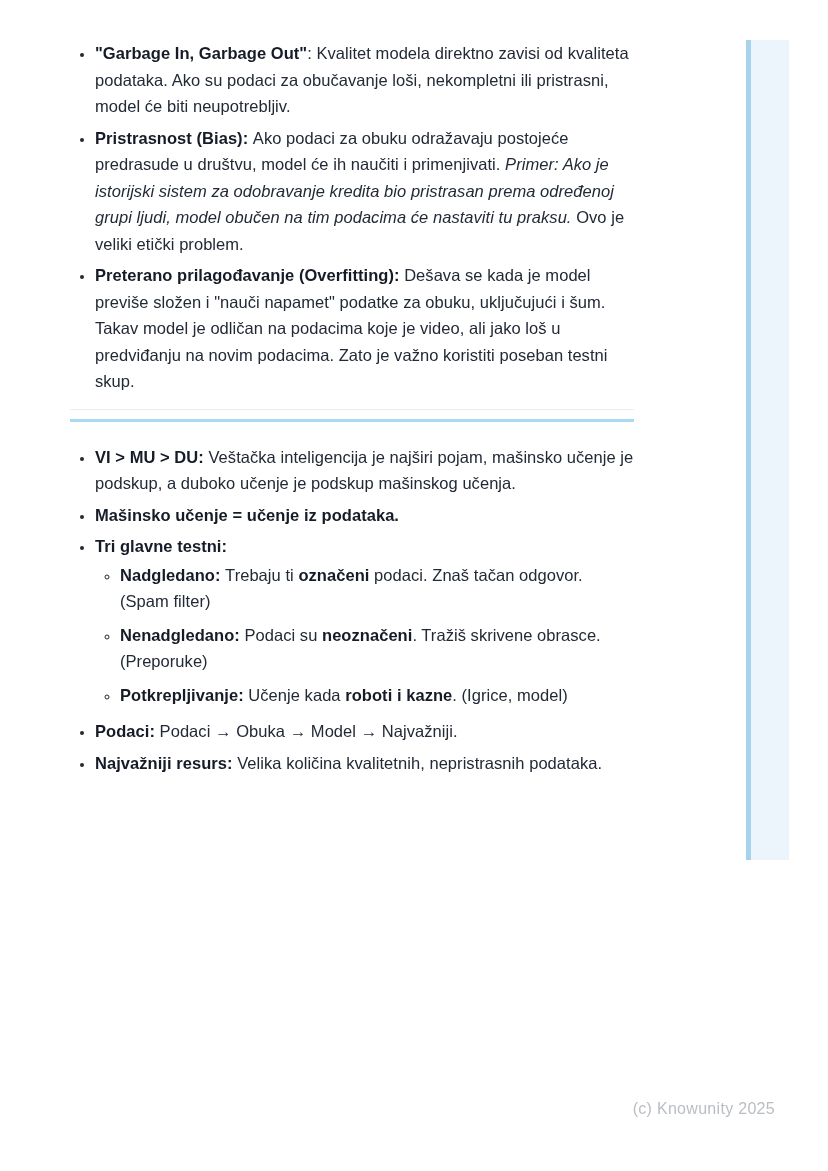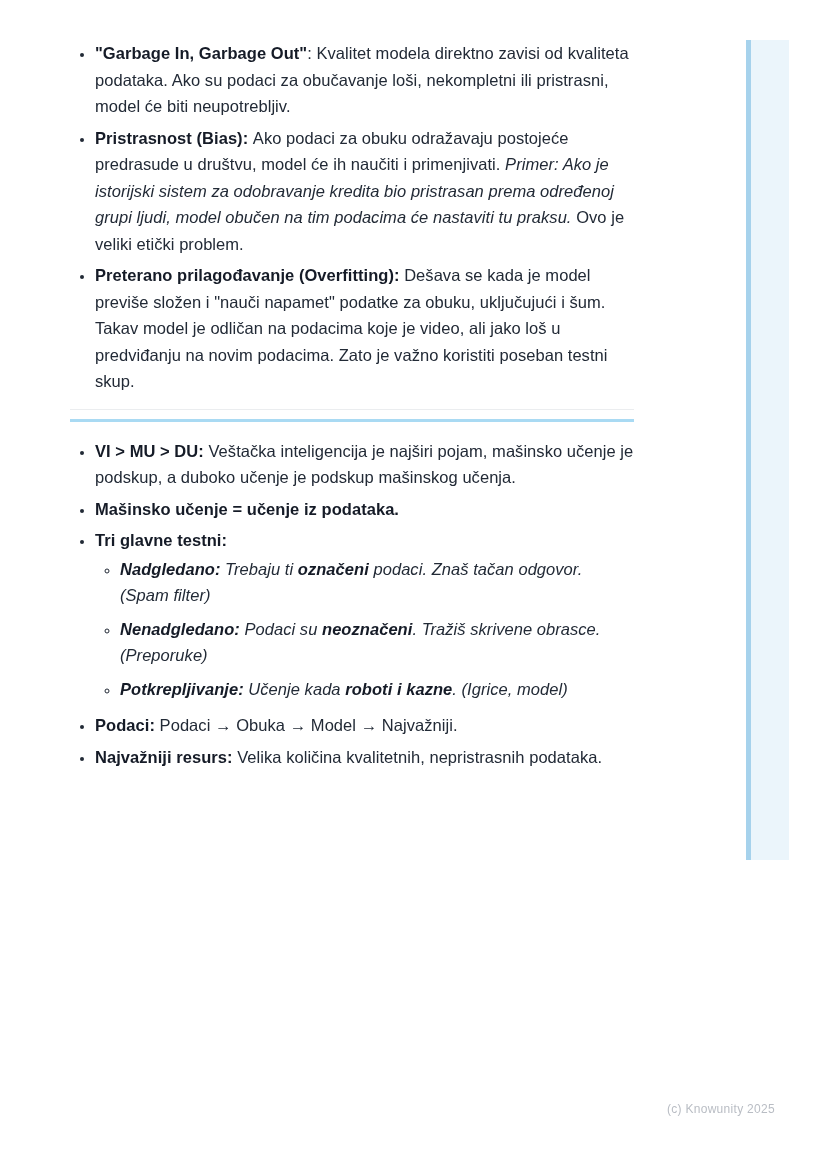"VI > MU > DU:" #summary-list { margin-top: 16px -> 22px }
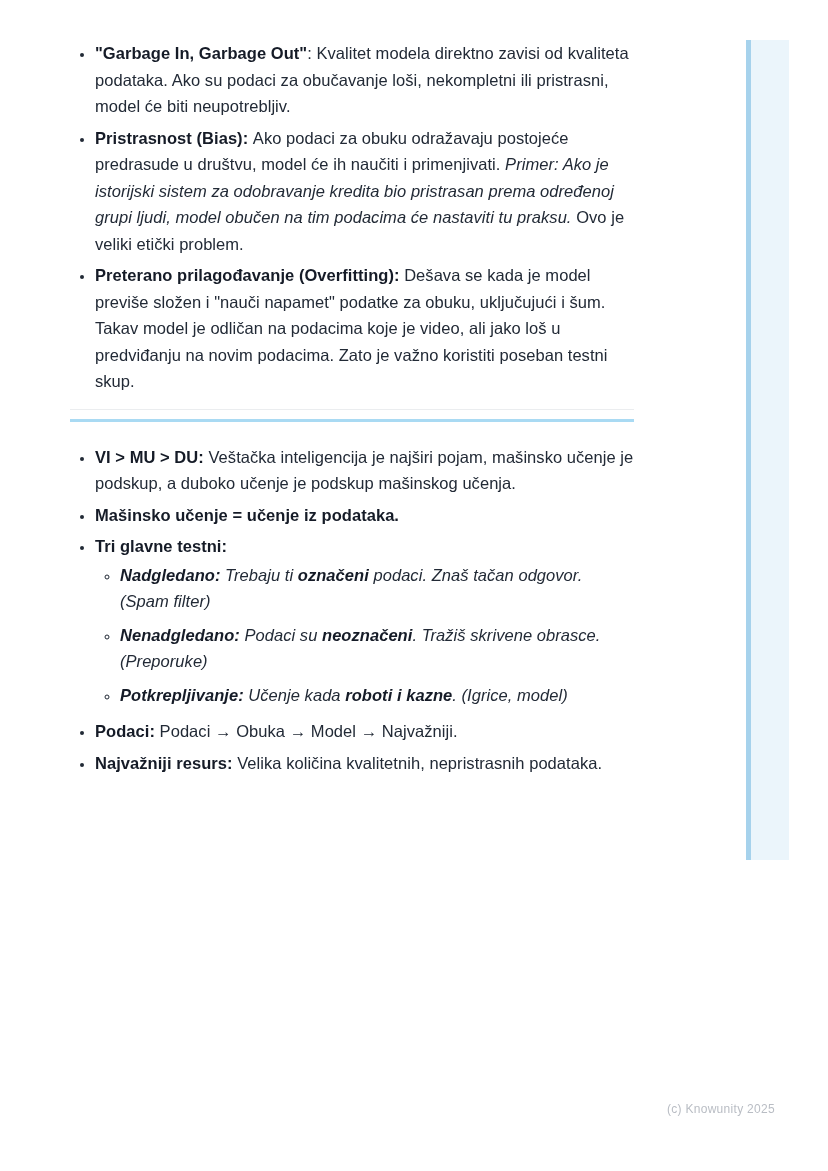"Nadgledano: Trebaju ti označeni podaci." ul.sub-list { font-style: italic -> none }
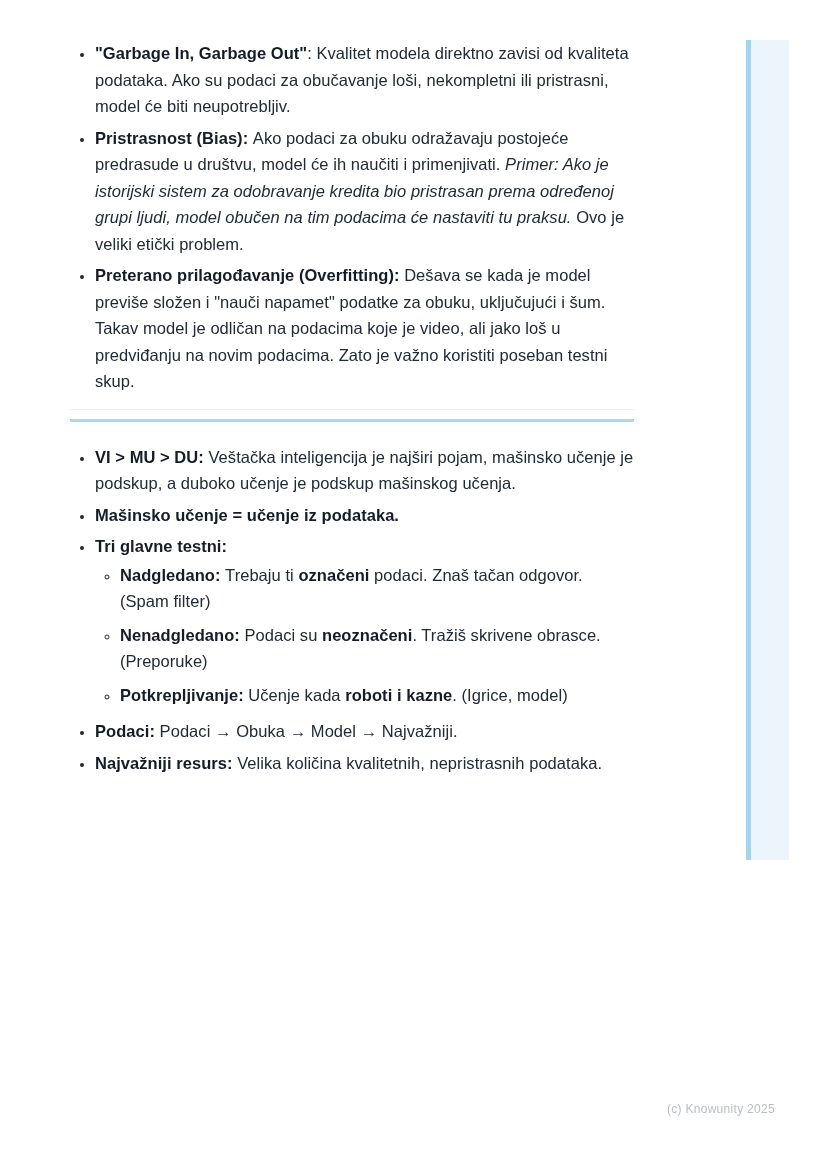"(c) Knowunity 2025" .footer { font-size: 12px -> 16px }
